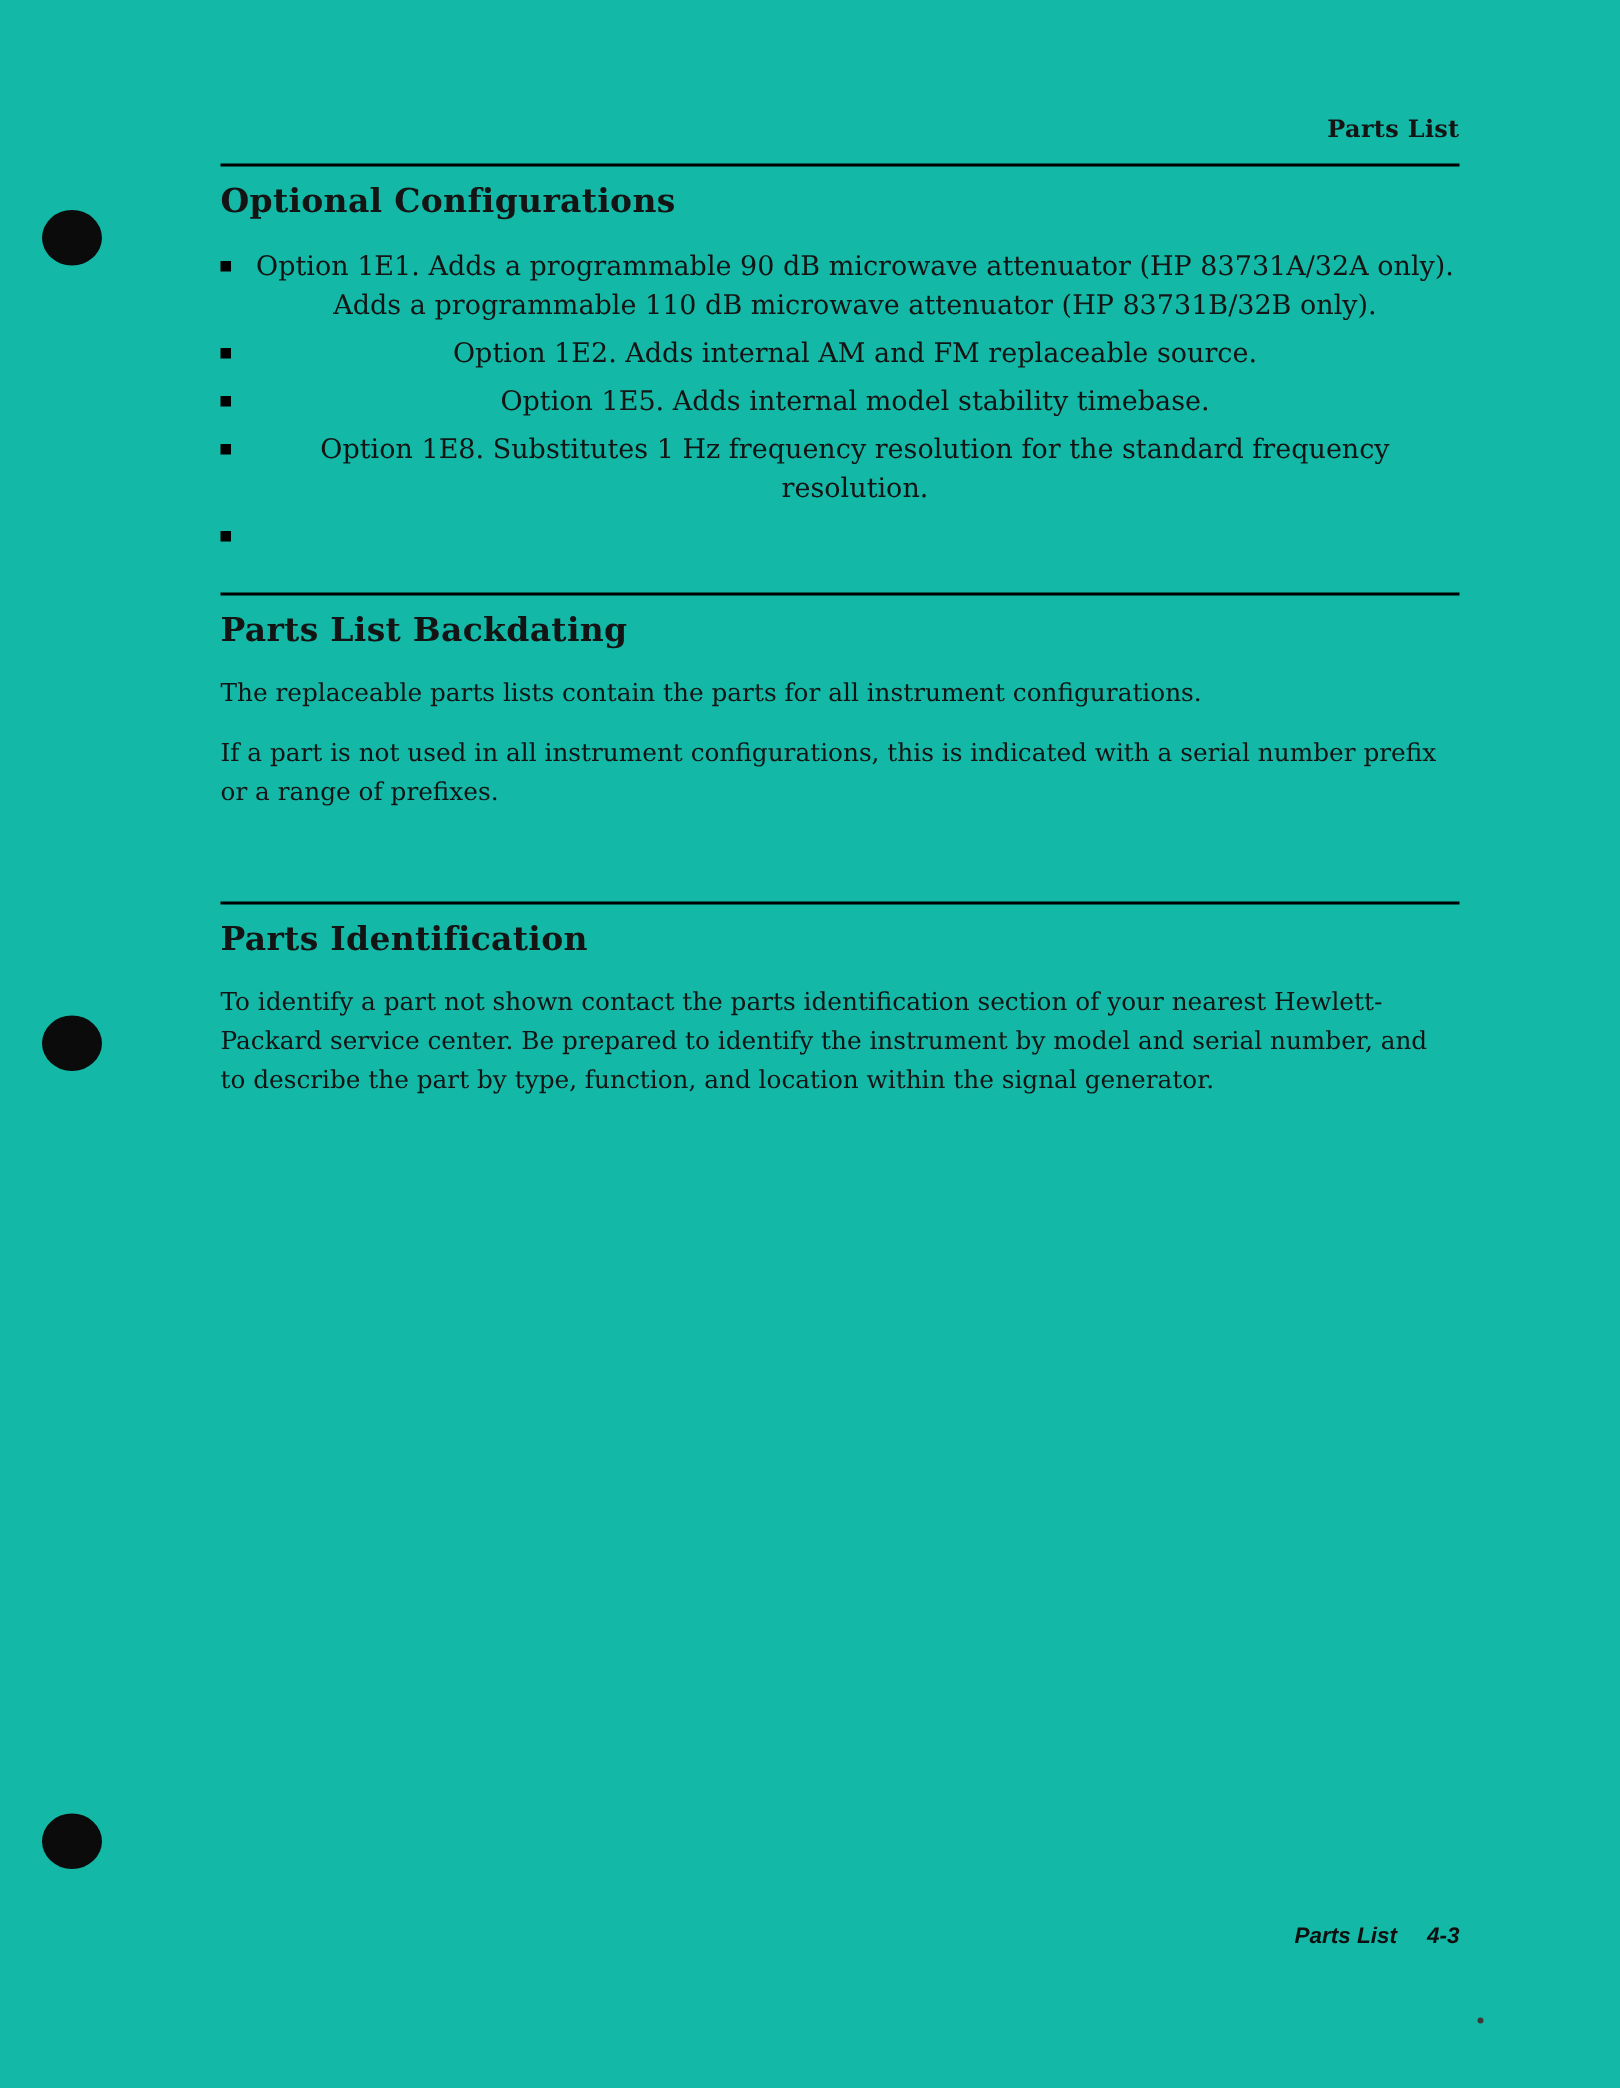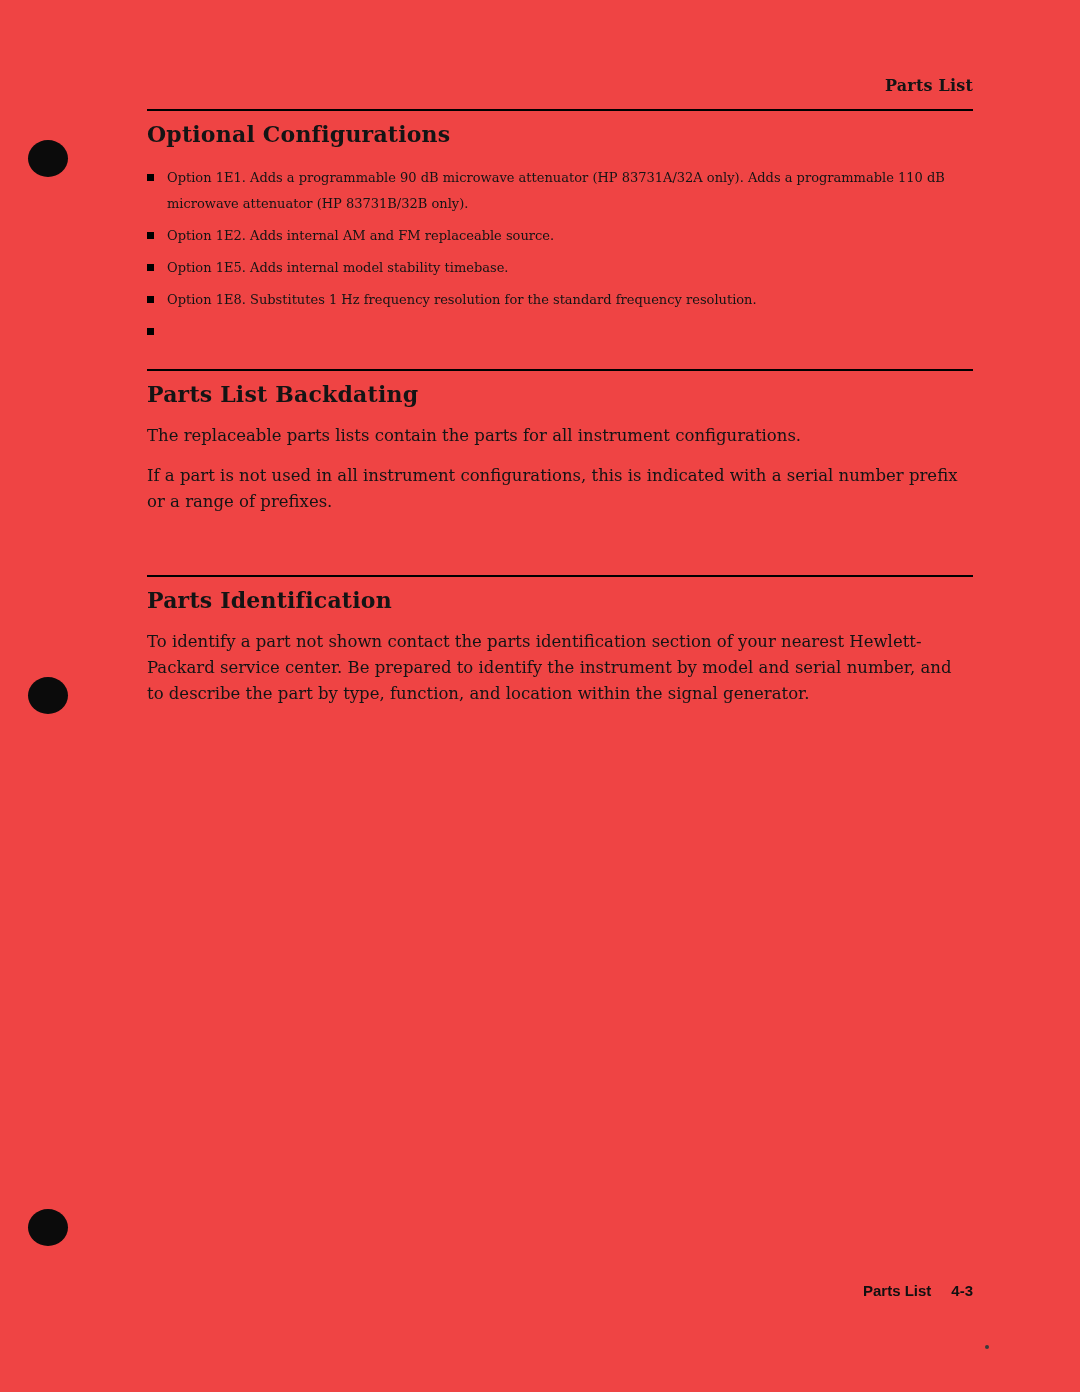"Parts List" .page { background: #ef4444 -> #14b8a6 }
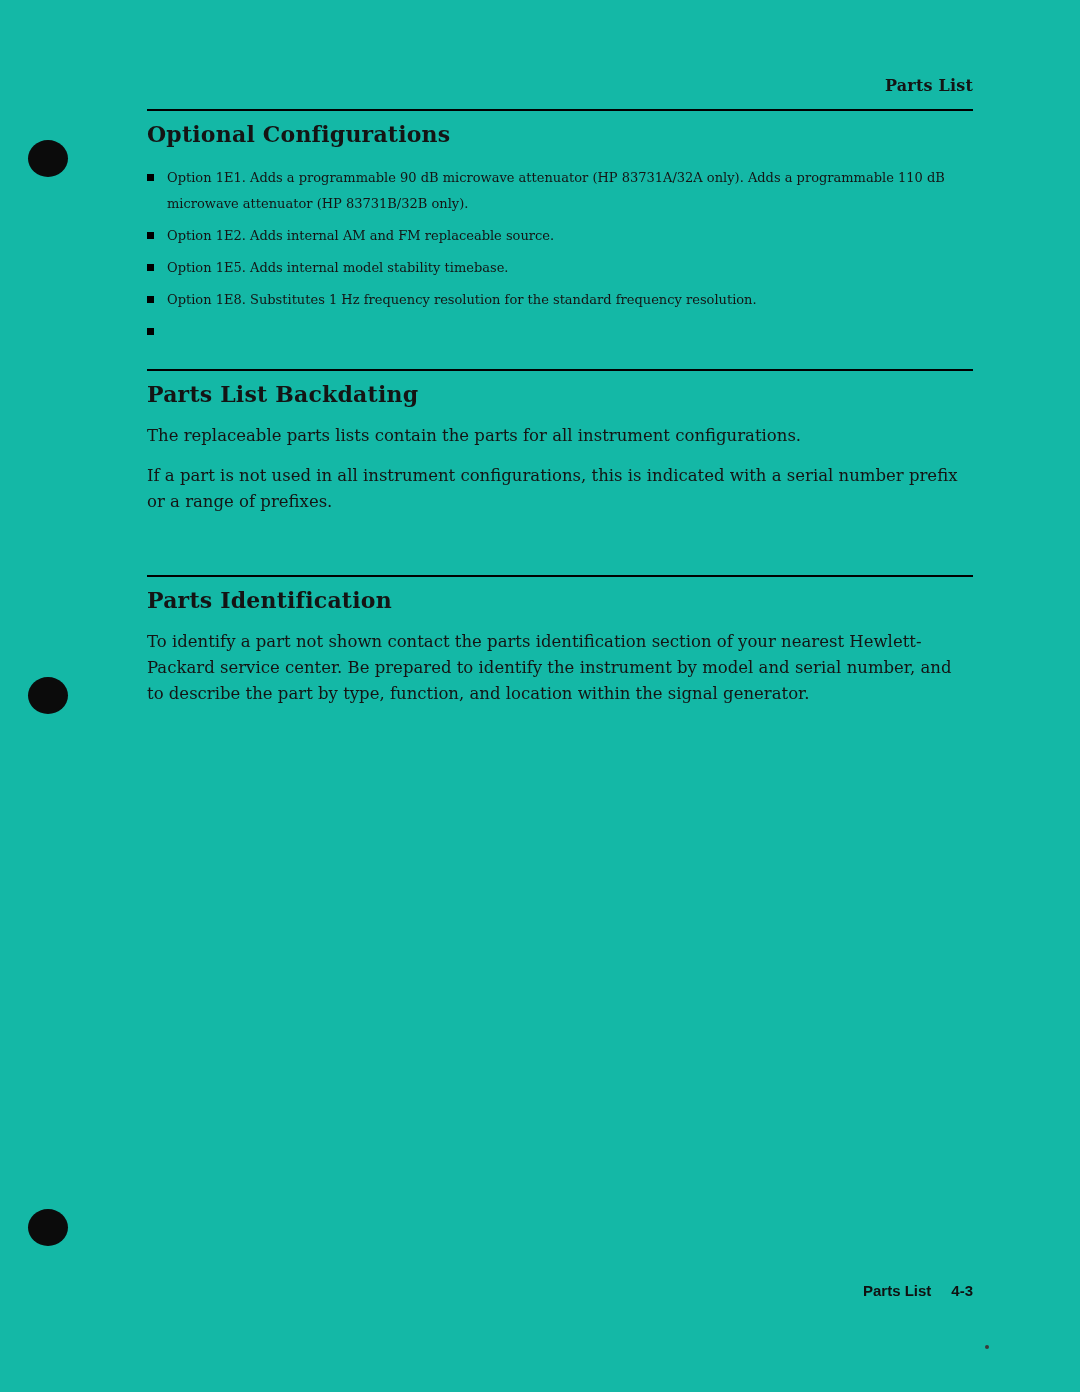"Option 1E1. Adds a programmable" .bullets li { font-size: 13px -> 18px; text-align: none -> center }
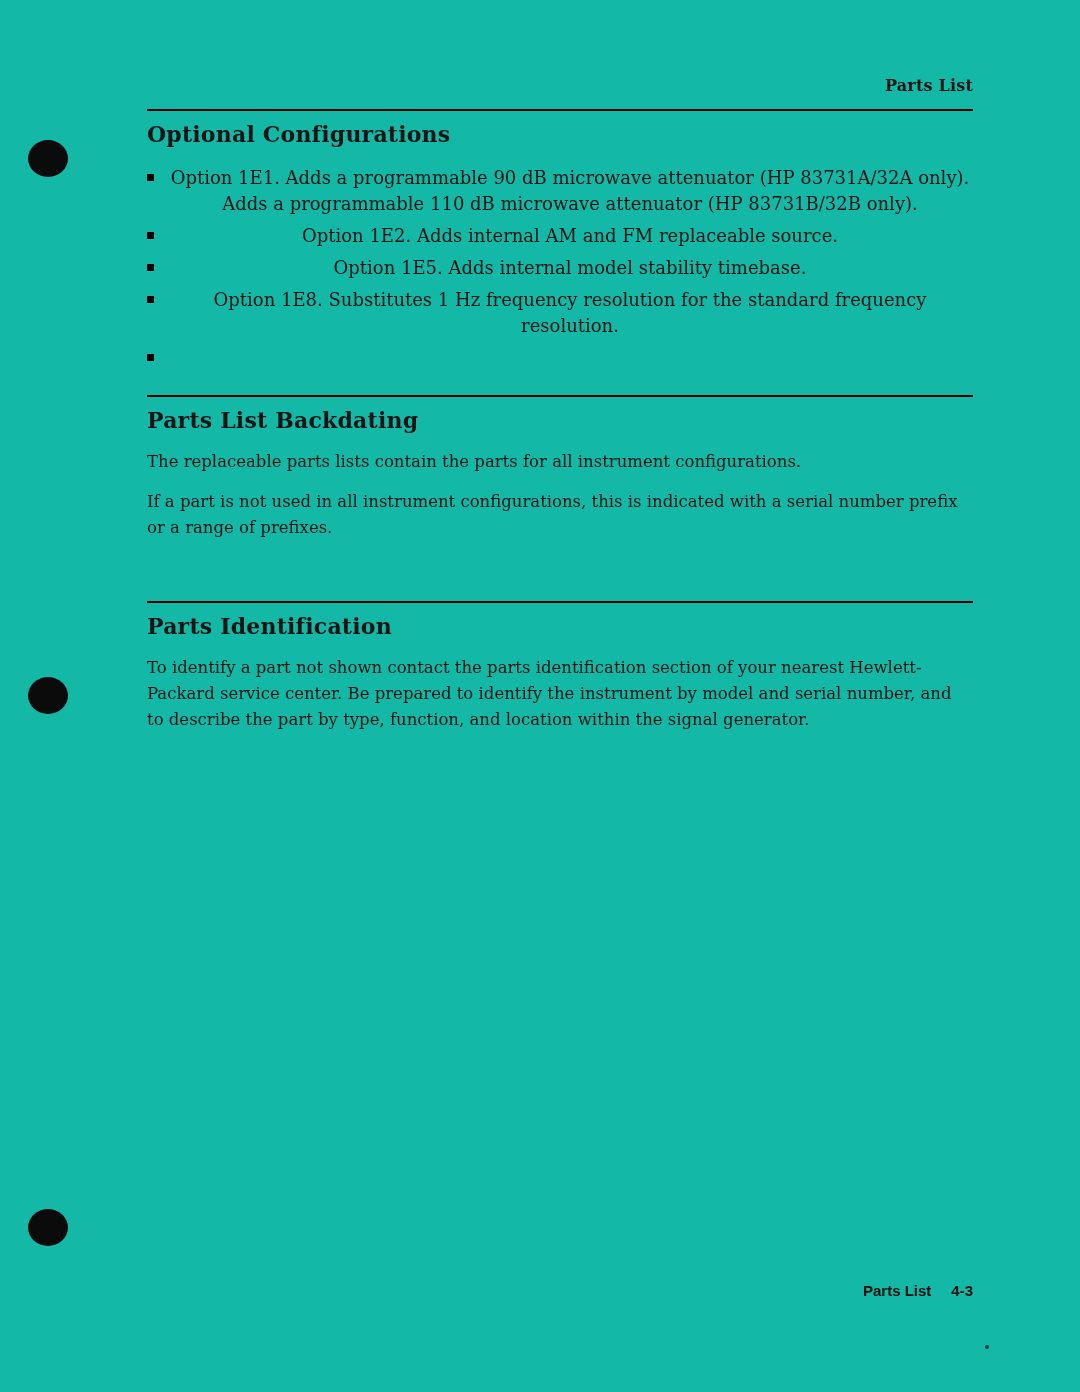"Parts List 4-3" .footer { font-style: none -> italic }
